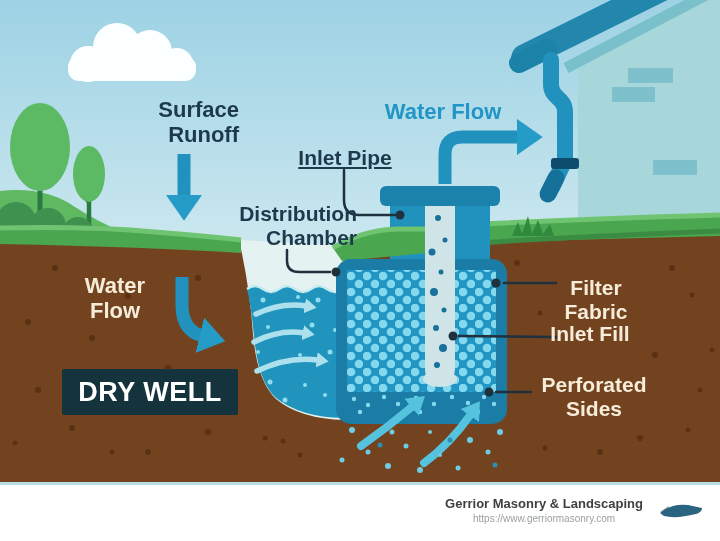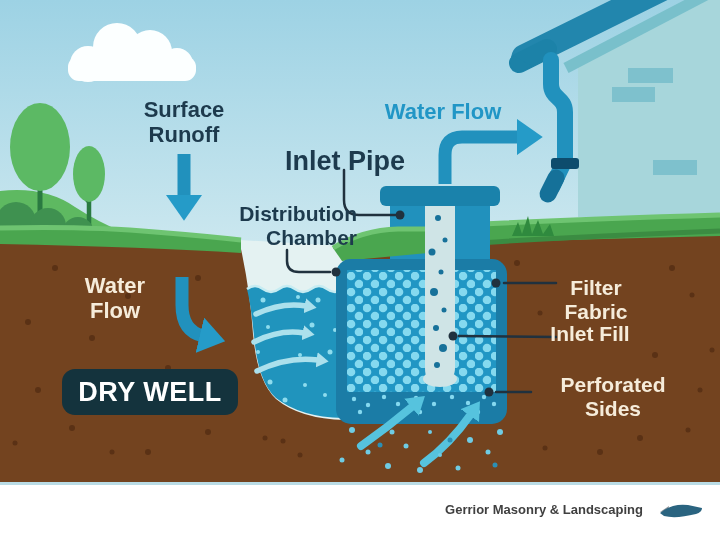"Surface Runoff" #lbl-surface-runoff { text-align: none -> right }
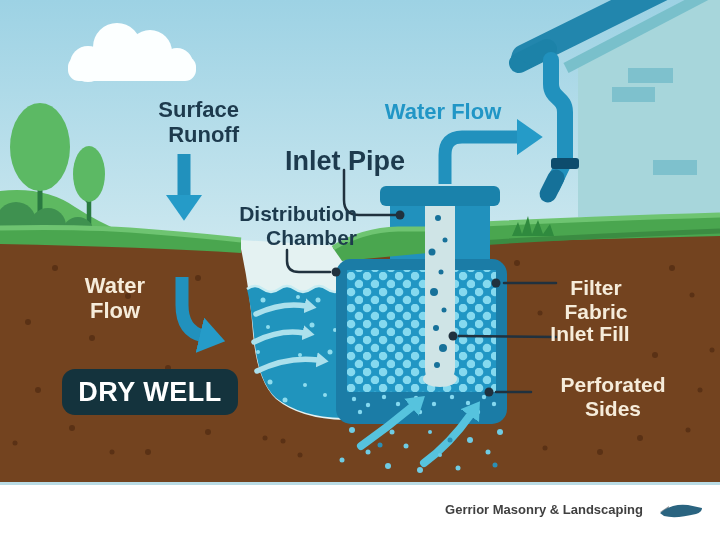"Inlet Pipe" #lbl-inlet-pipe { font-size: 27px -> 21px; text-decoration: none -> underline }
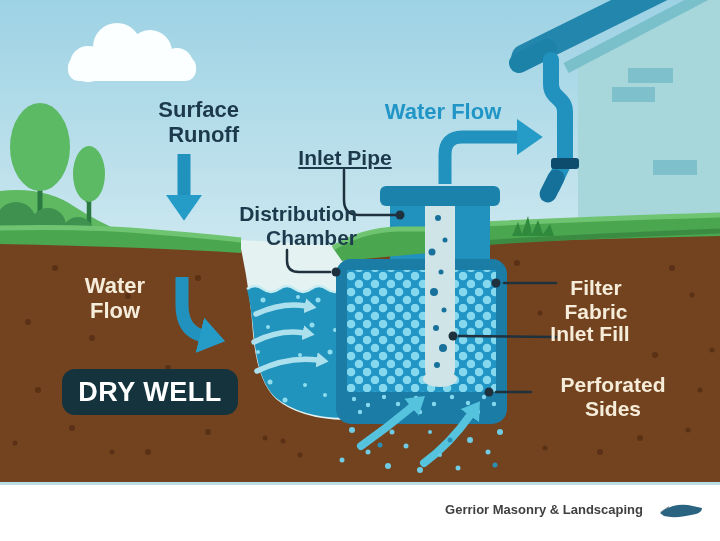"DRY WELL" #dry-well-badge { border-radius: 13px -> 2px }
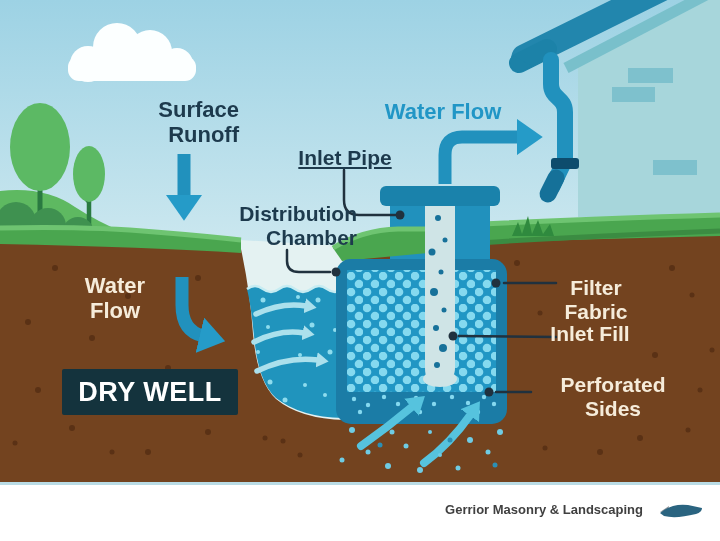"Perforated Sides" #lbl-perforated-sides { margin-left: 19px -> none }
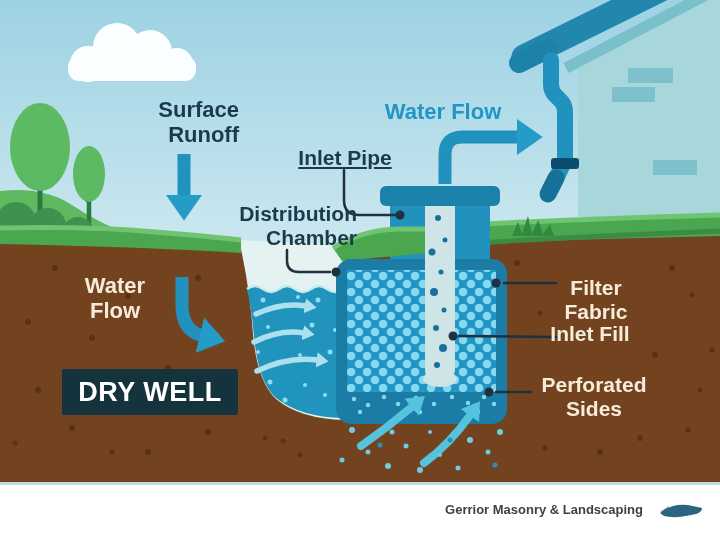"https://www.gerriormasonry.com" div { html: none -> <div>https://www.gerriormasonry.com</div> }
